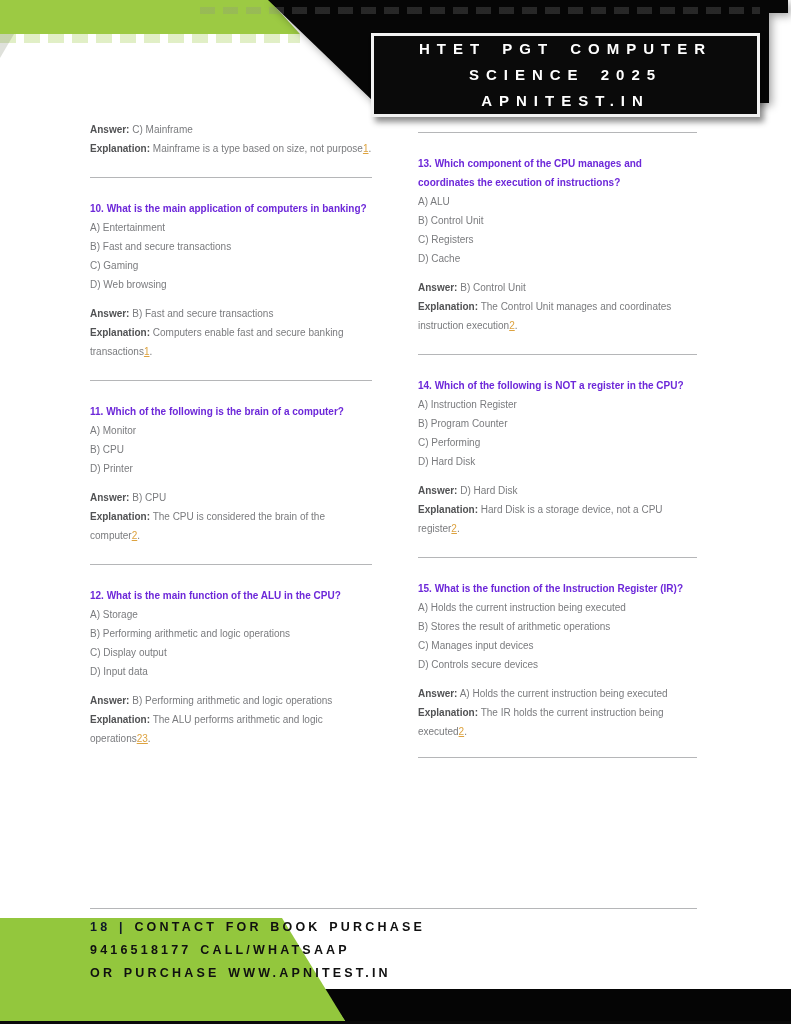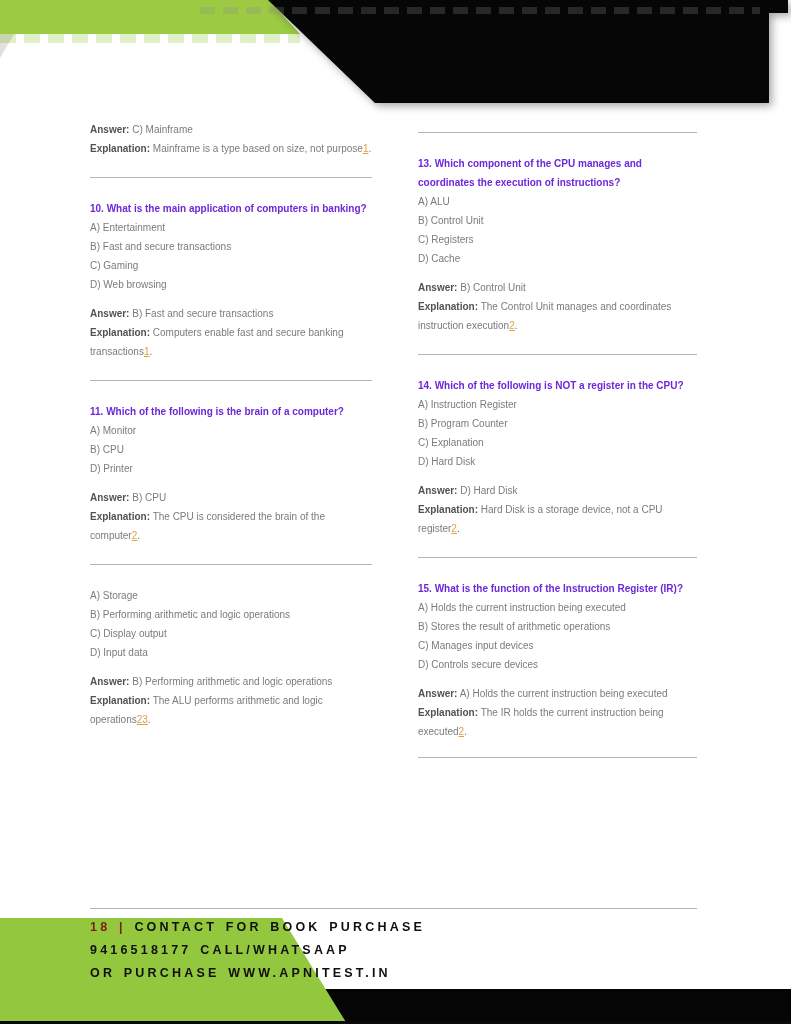"HTET PGT COMPUTER" div.title-box { html: none -> <div> <div>HTET PGT COMPUTER</div> <div>SCIENCE 2025</div> <div>APNITEST.IN</div> </div> }
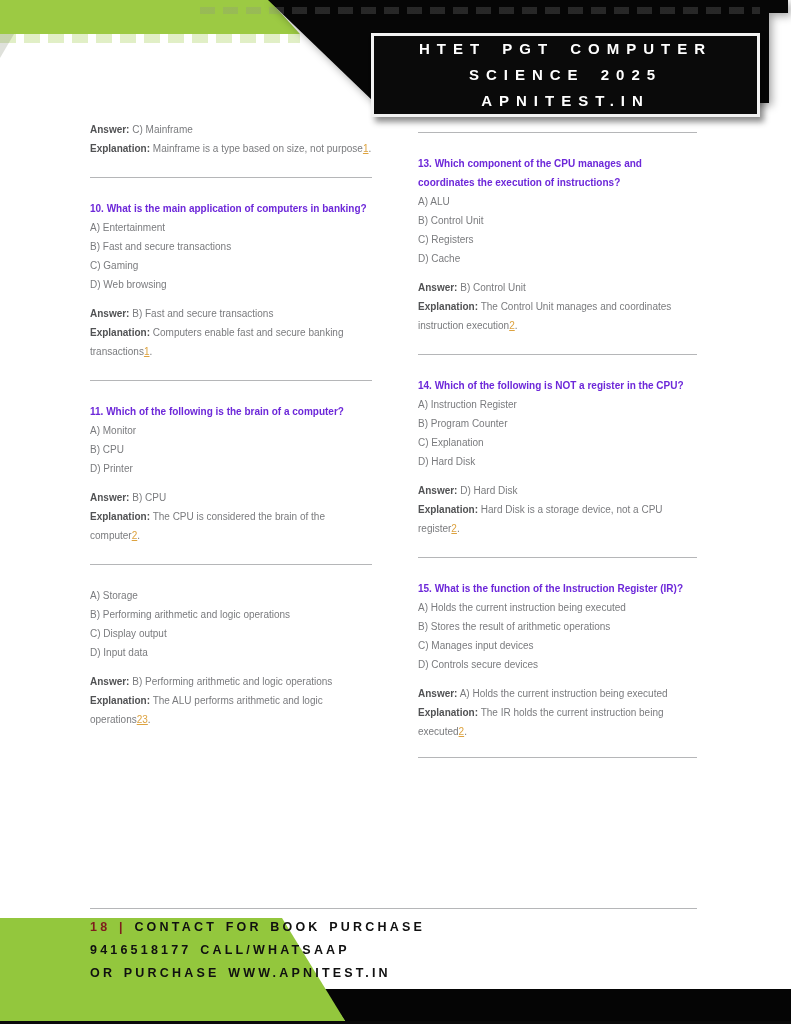"C) Explanation" p { text: Explanation -> Performing }
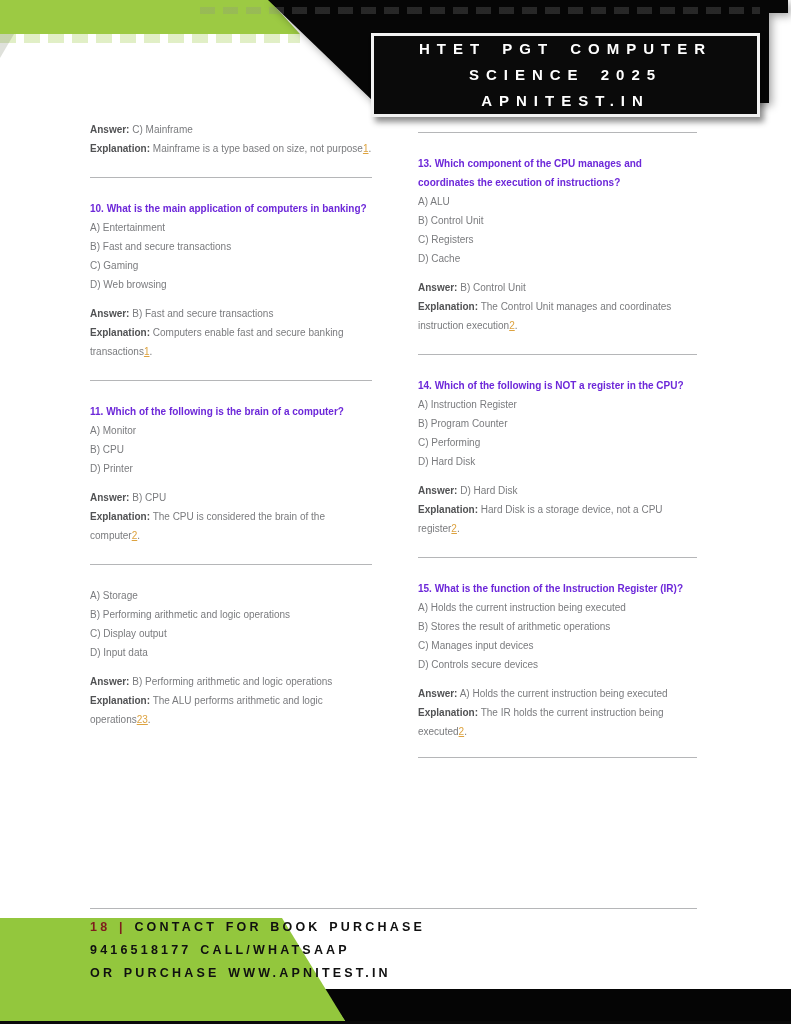"12. What is the main" p.q { html: none -> <p>12. What is the main function of the ALU in the CPU?</p> }
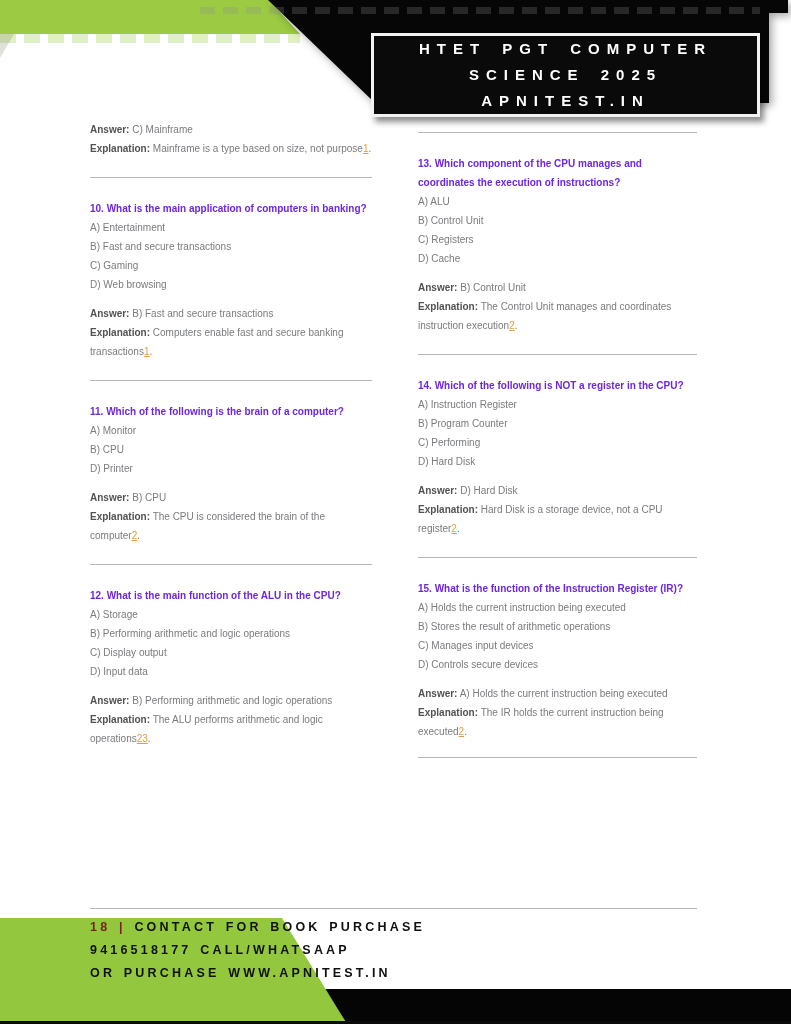"18" .footer-muted { color: #7f1d1d -> #0f172a }
